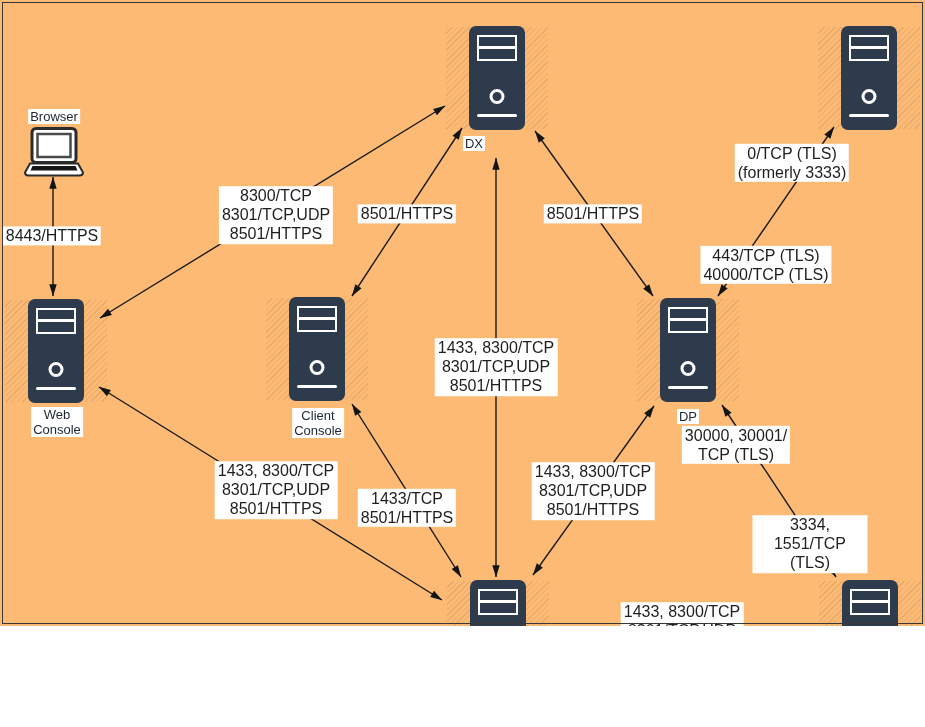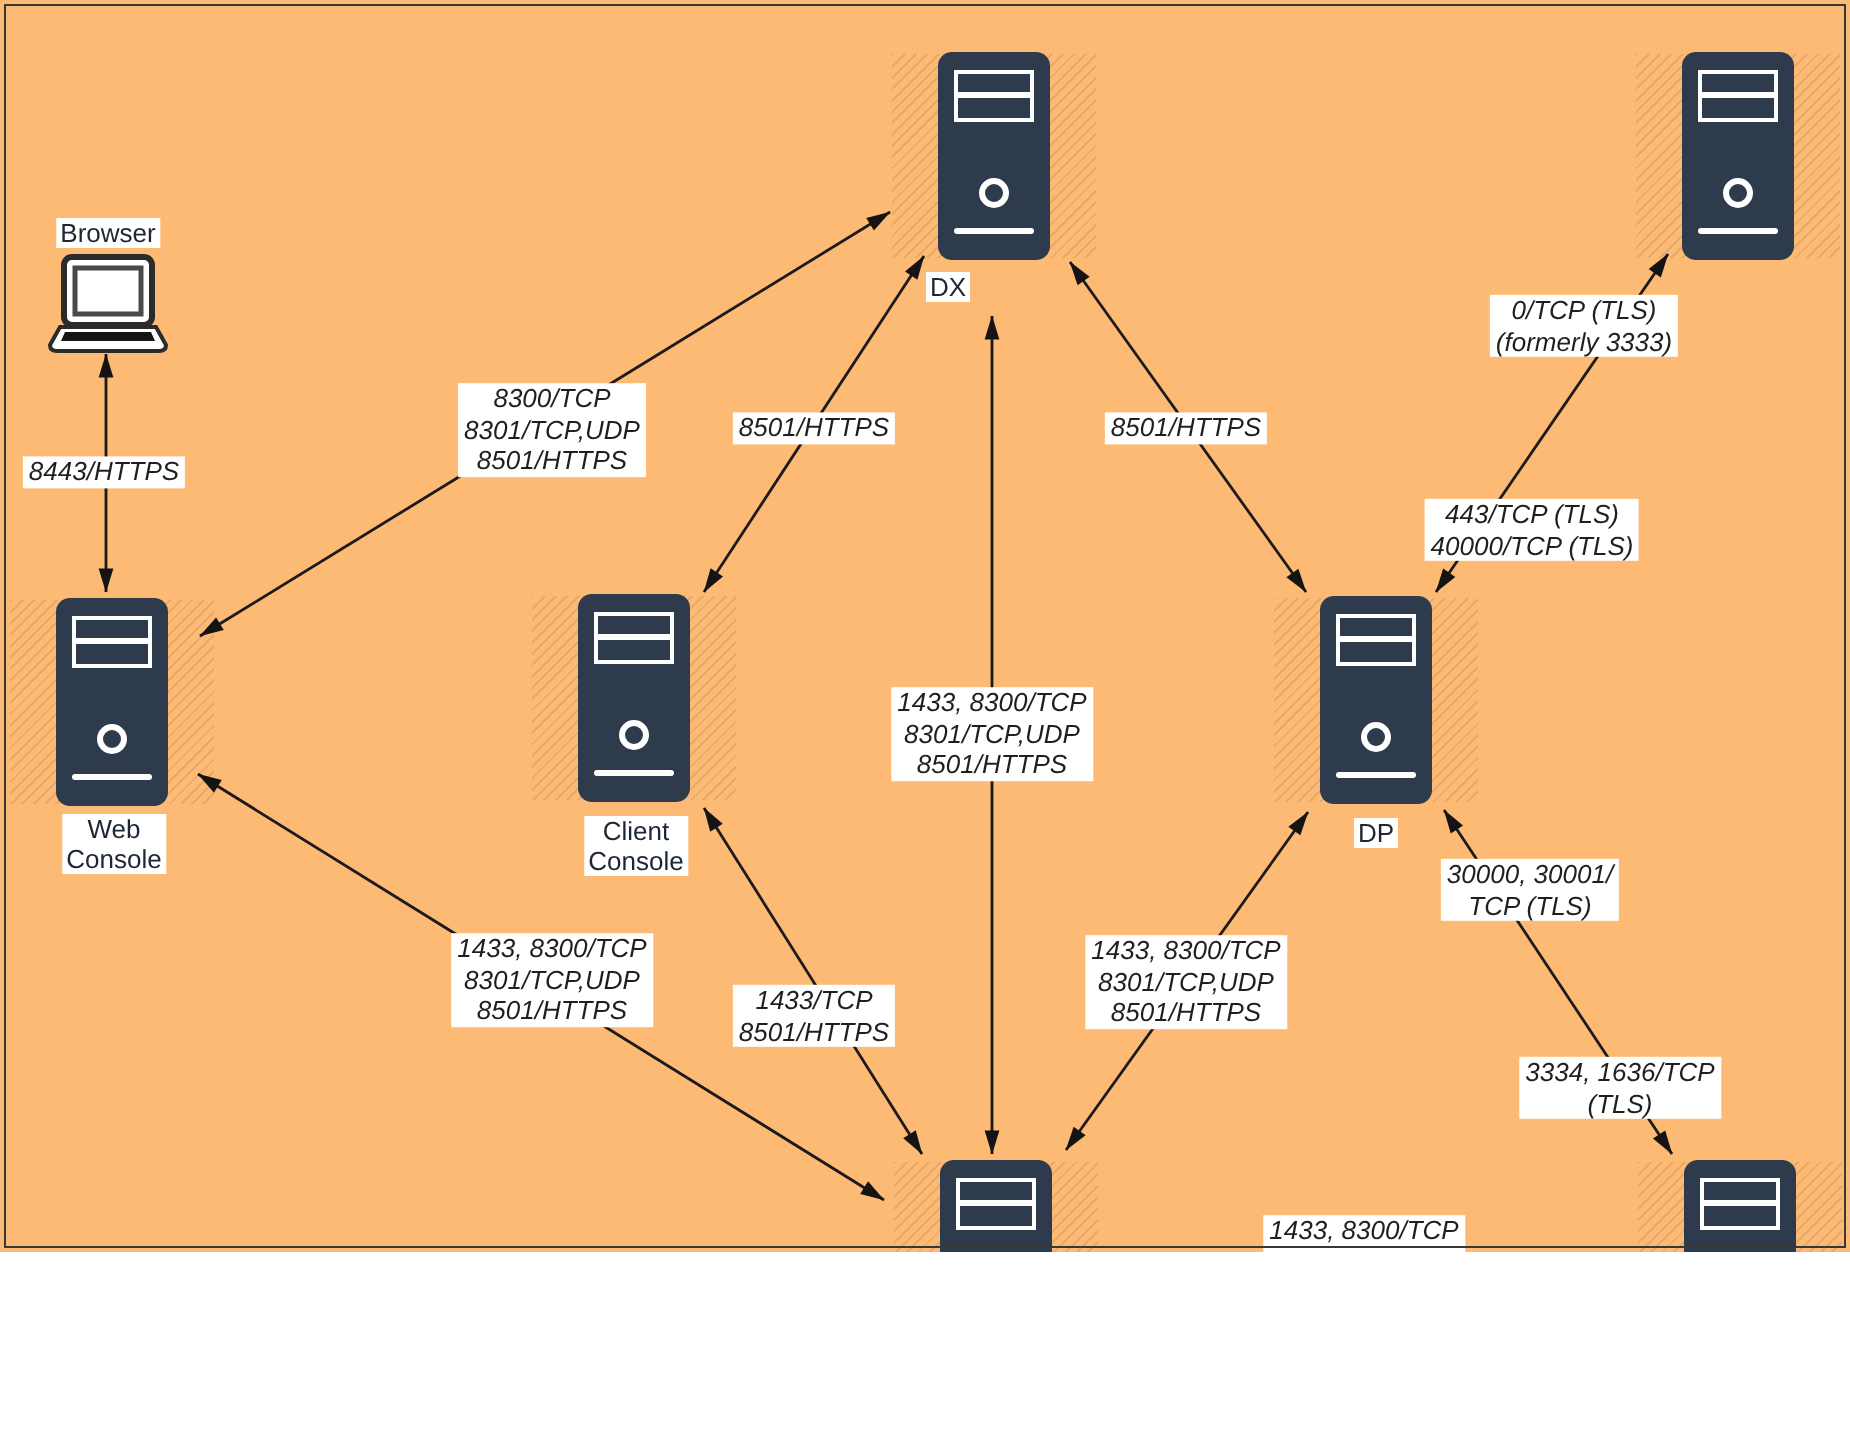"0/TCP (TLS)" .elabel { font-size: 13px -> 16px; font-style: italic -> none }
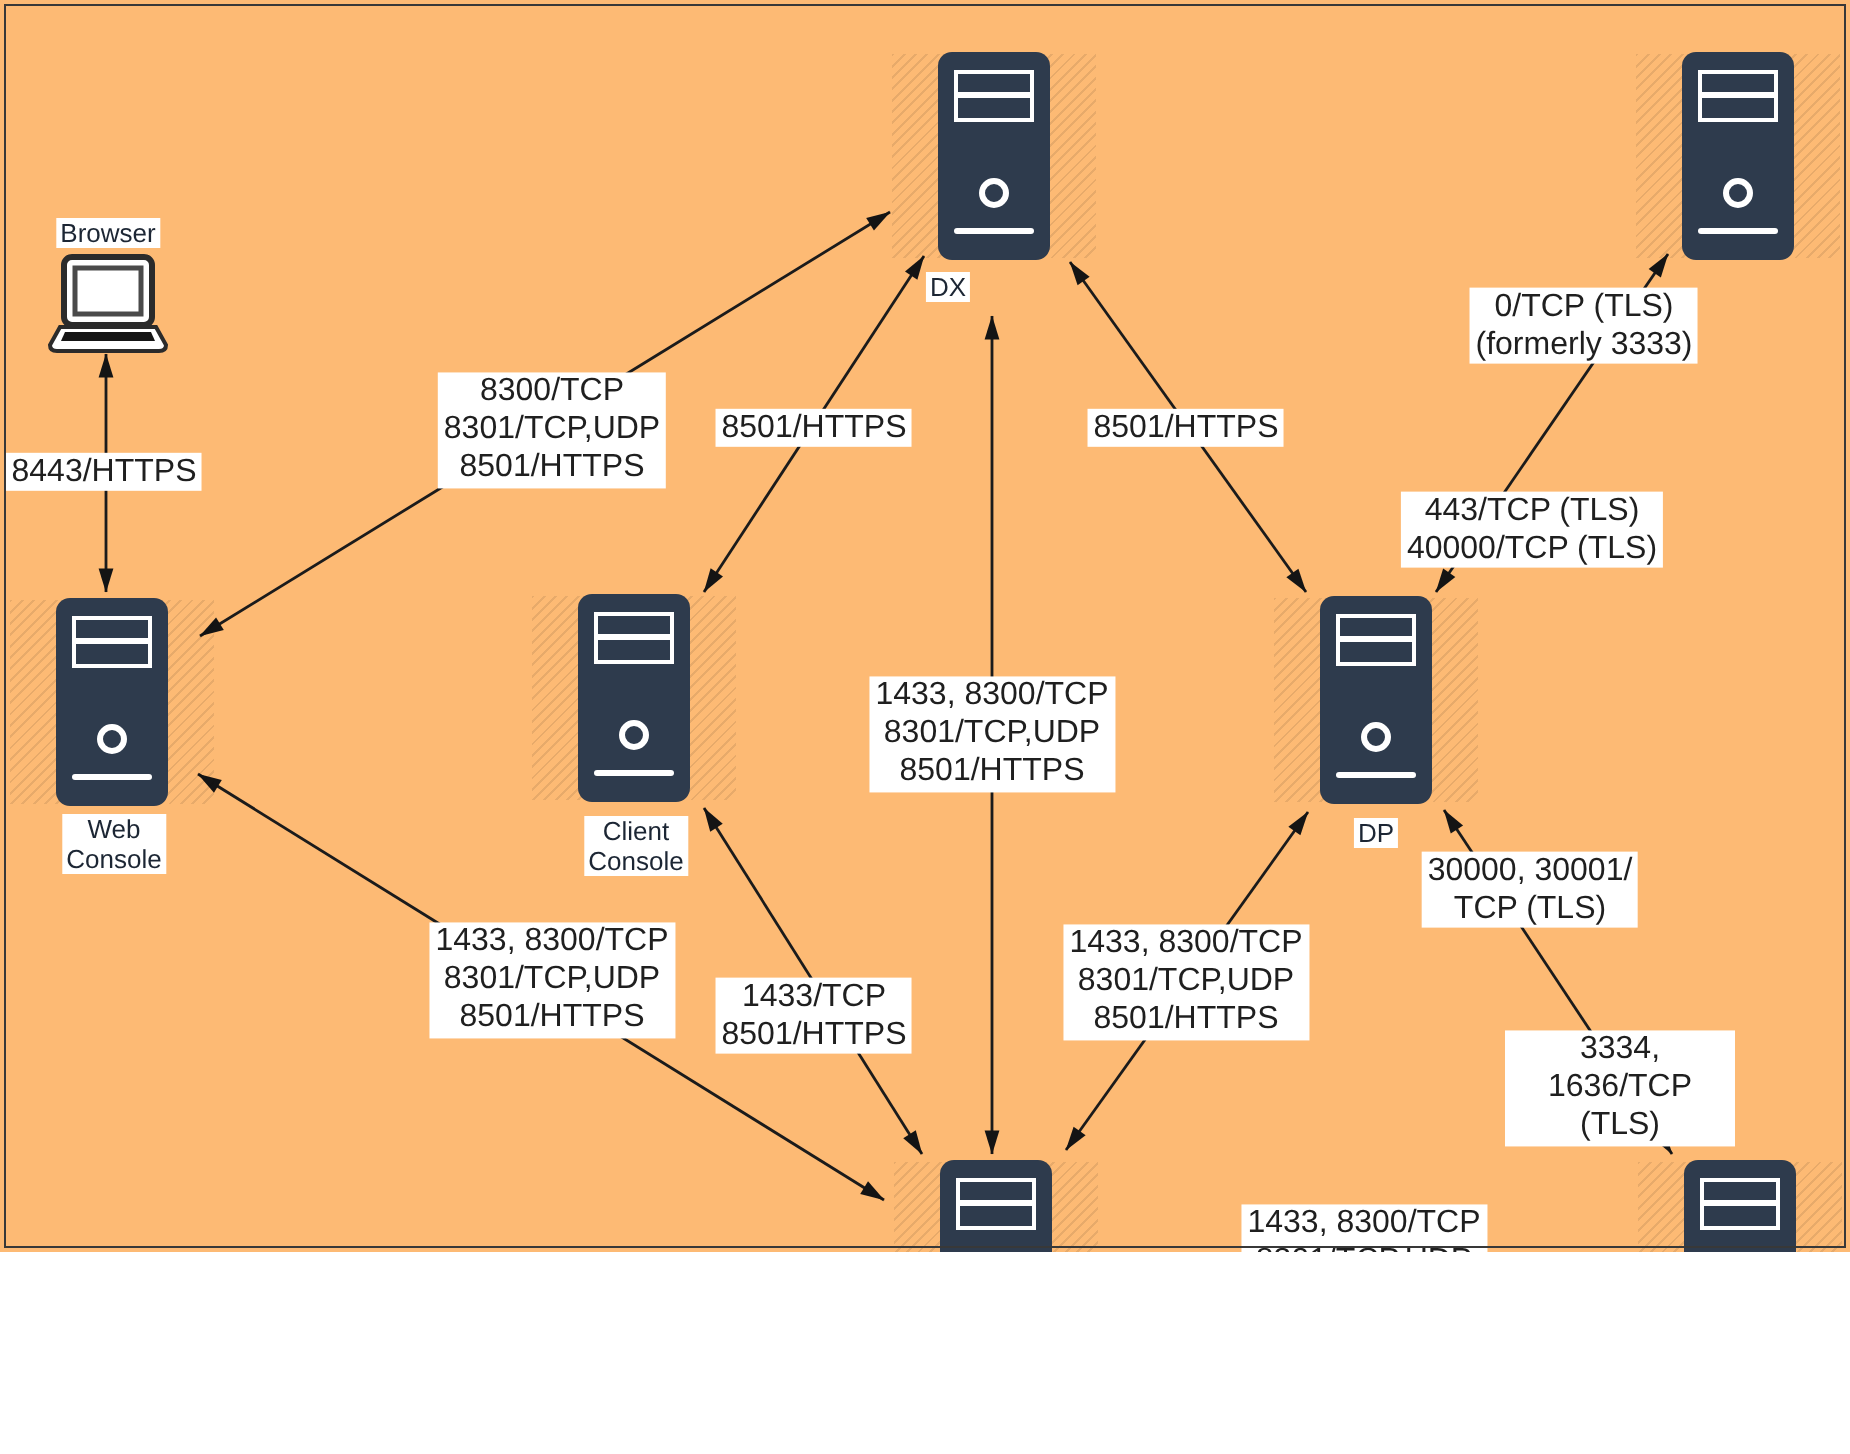"30000, 30001/" div.elabel { left: 765px -> 736px }
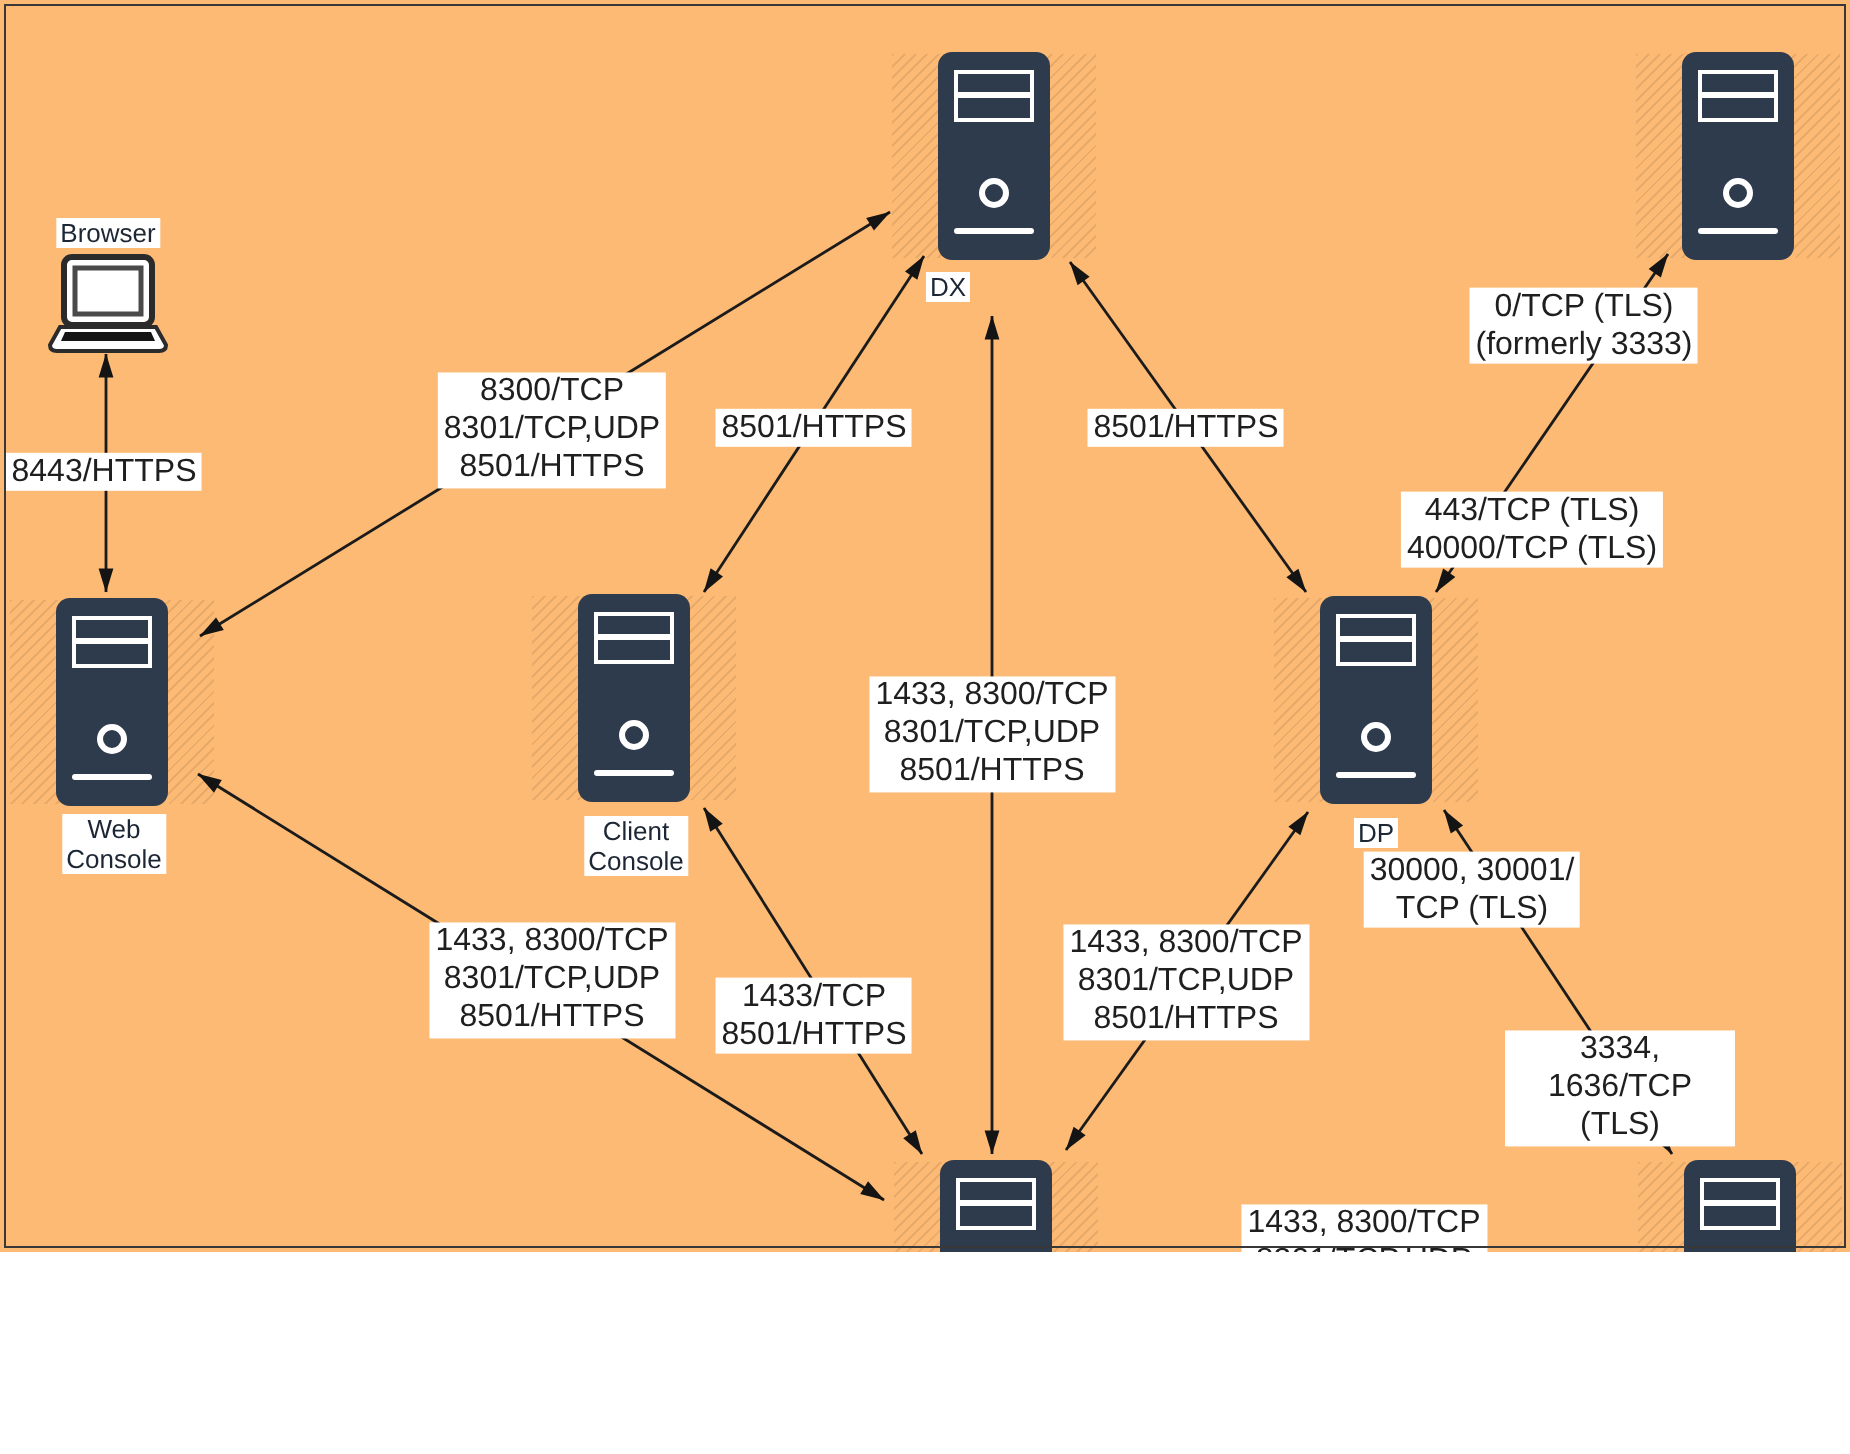"3334, 1636/TCP" div.elabel { text: 1636/TCP -> 1551/TCP }
